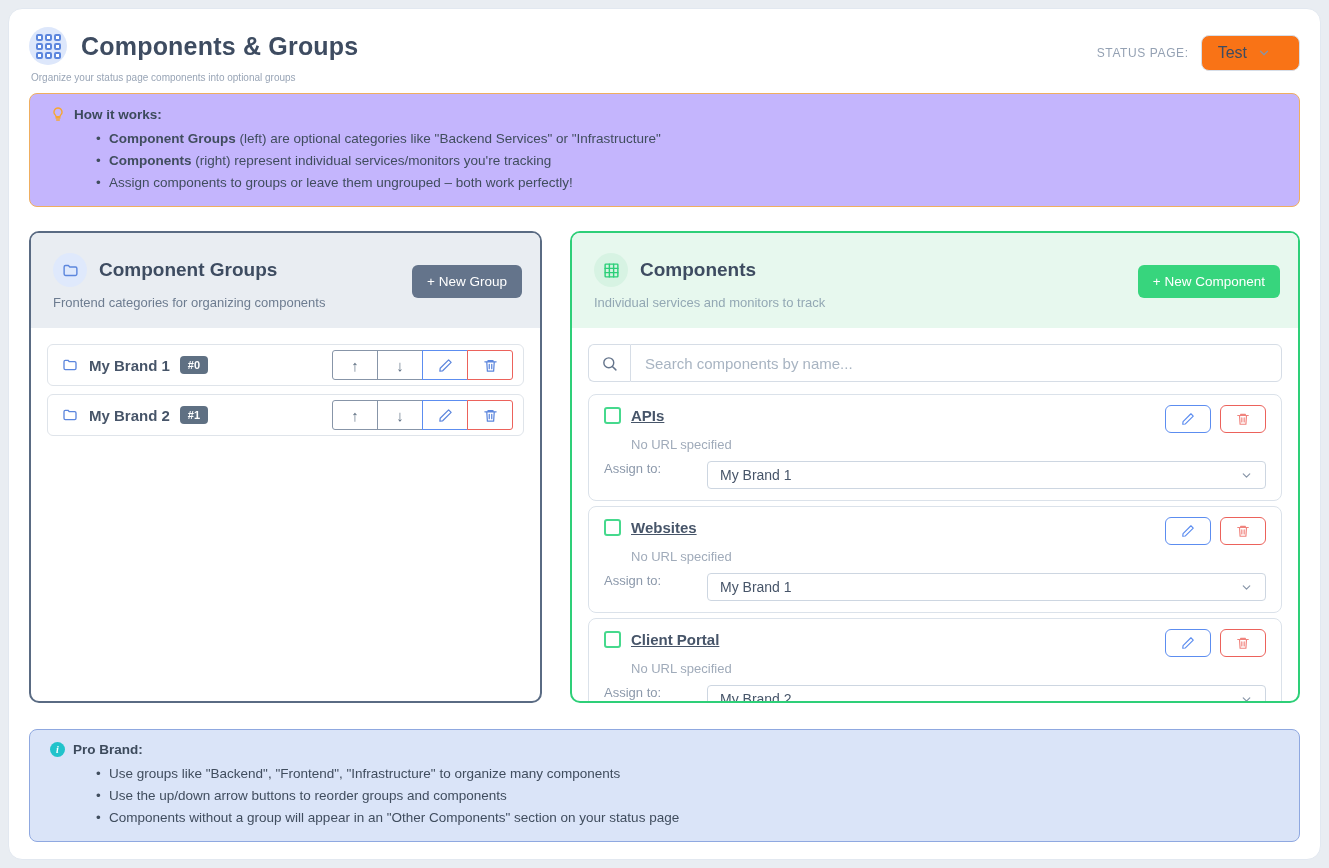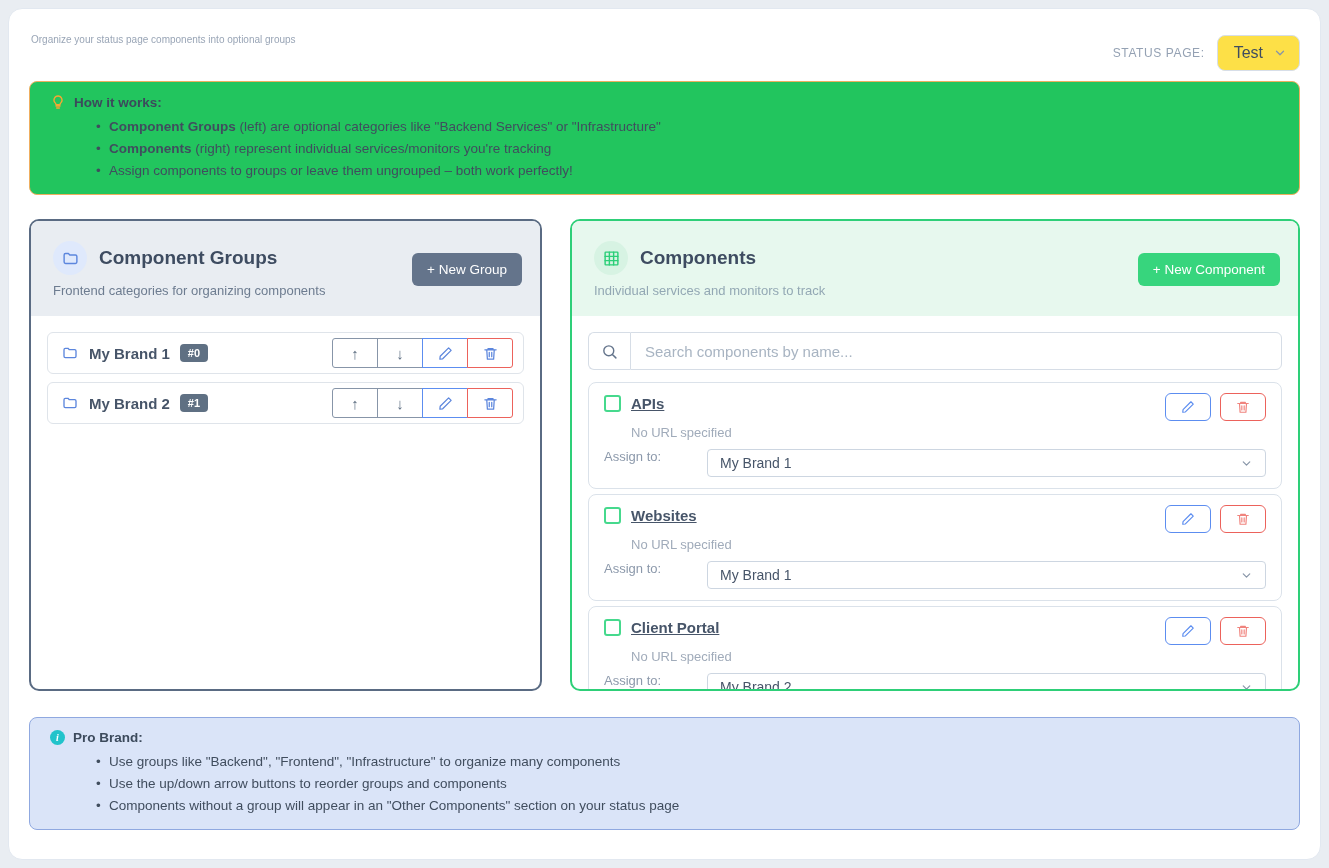"Components & Groups" div.title-row { html: none -> <div> <div> <span></span> <span></span> <span></span> <span></span> <span></span> <span></span> <span></span> <span></span> <span></span> </div> <h1>Components &amp; Groups</h1> </div> }
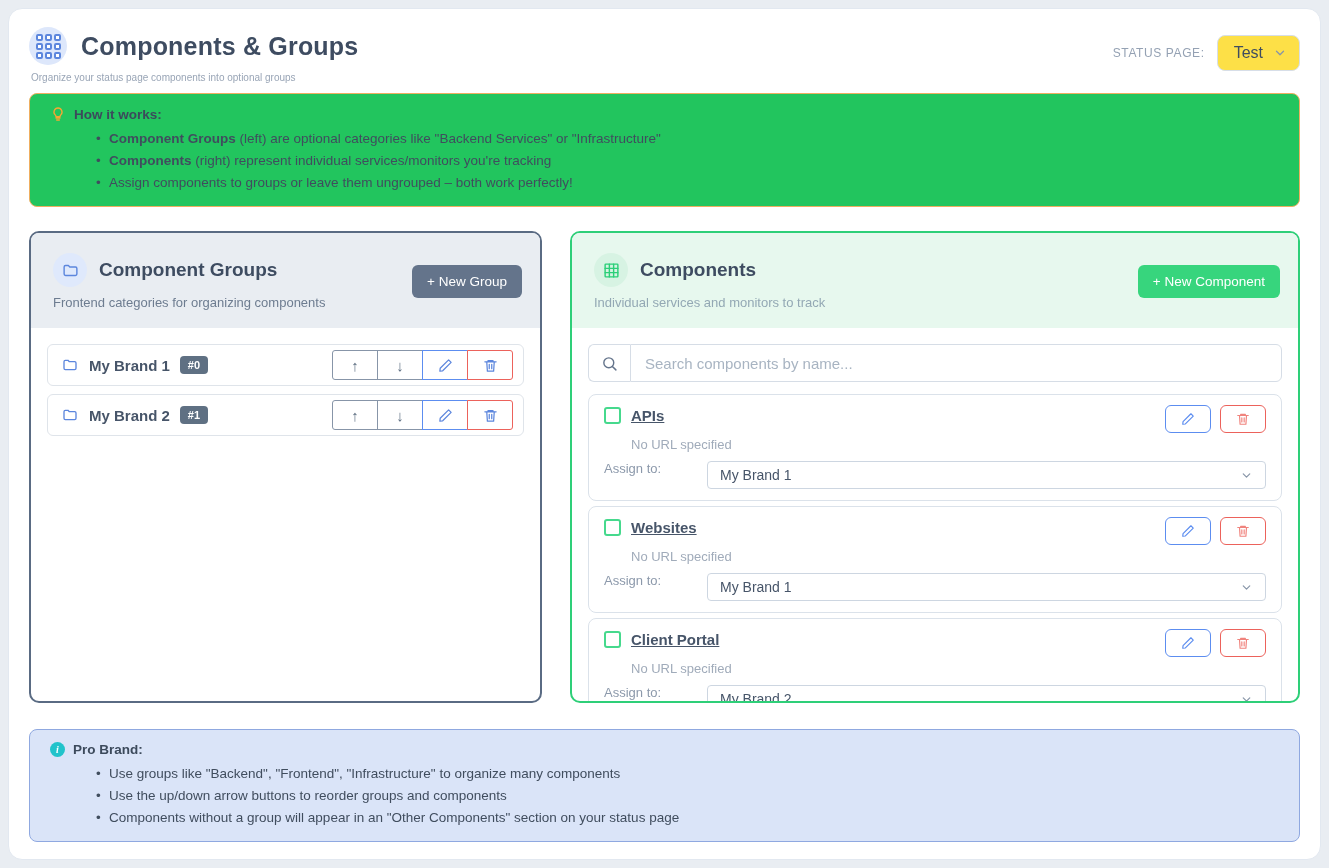"Test" .sp-select { background: #fde047 -> #f97316; padding: 8px 12px 8px 16px -> 8px 28px 8px 16px }
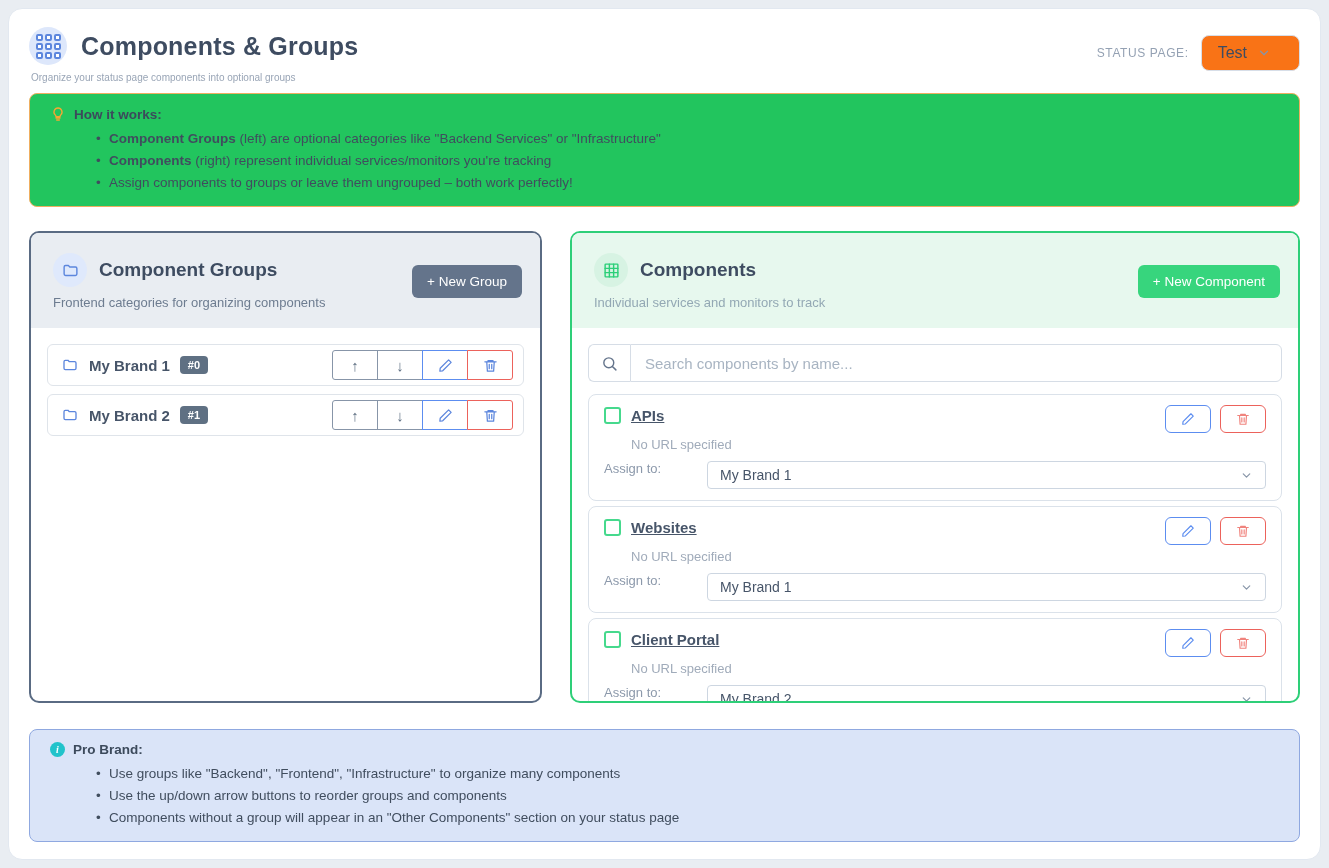"How it works:" .info-box.amber { background: #22c55e -> #c4b5fd }
